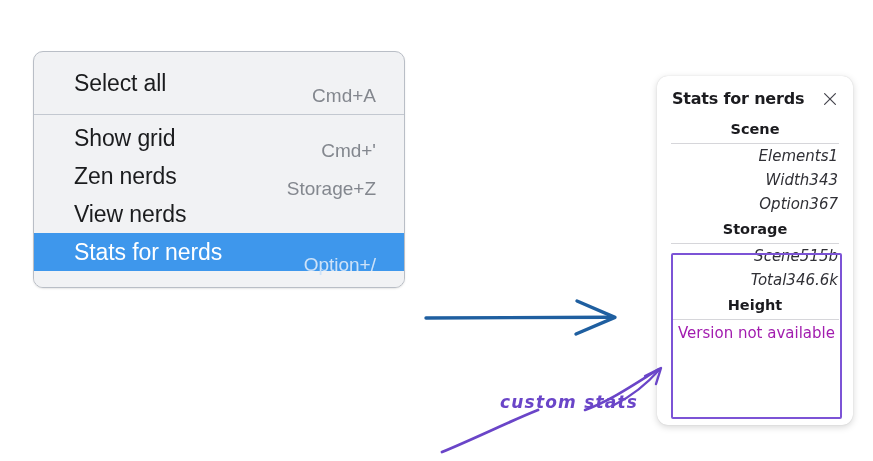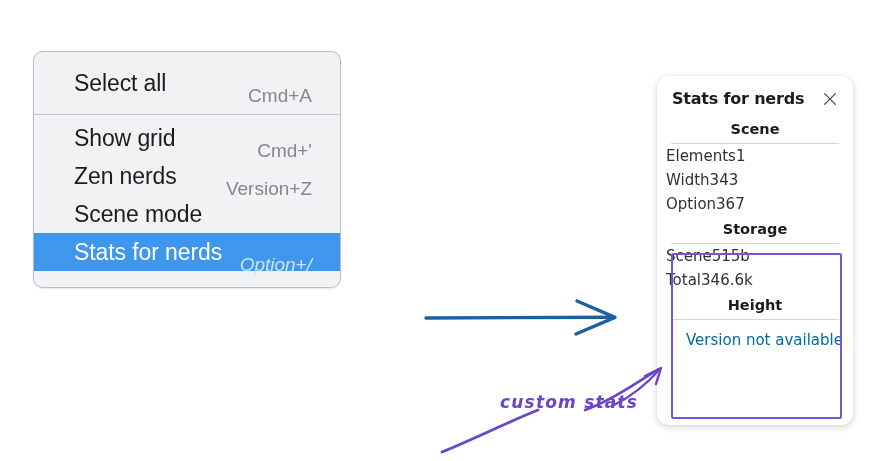"Select all" #context-menu { width: 308px -> 372px }
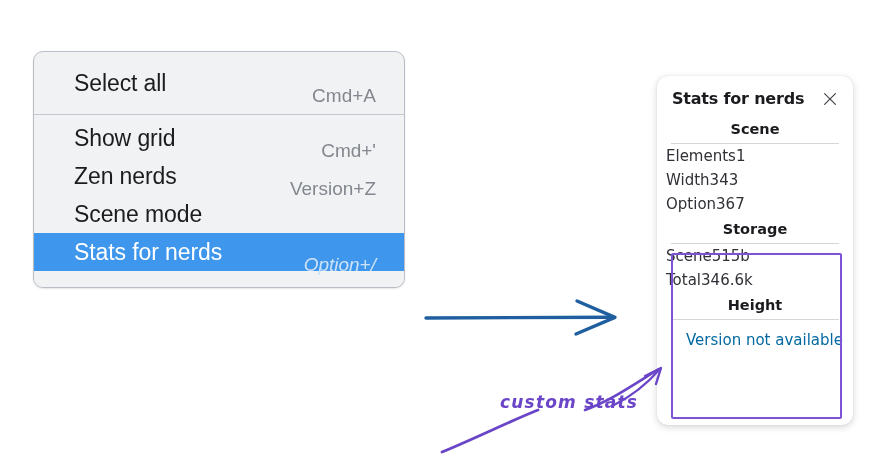"Elements" .stat-row { font-style: none -> italic; justify-content: flex-start -> flex-end }
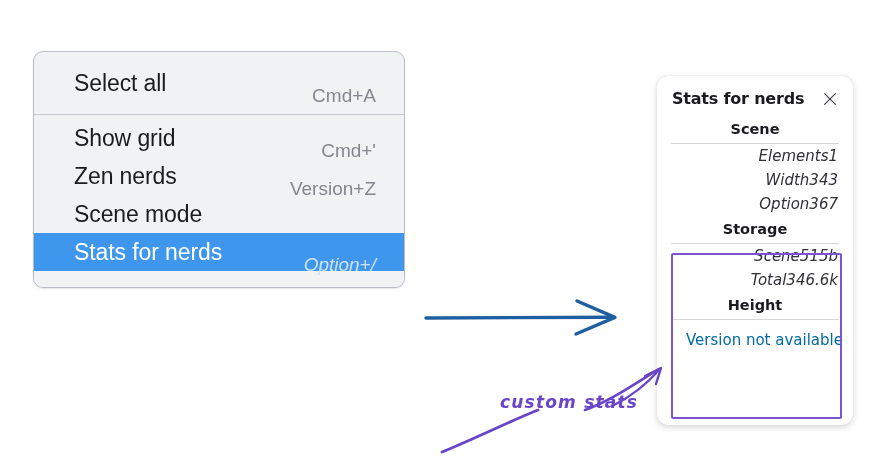"Version+Z" span.shortcut { text: Version+Z -> Storage+Z }
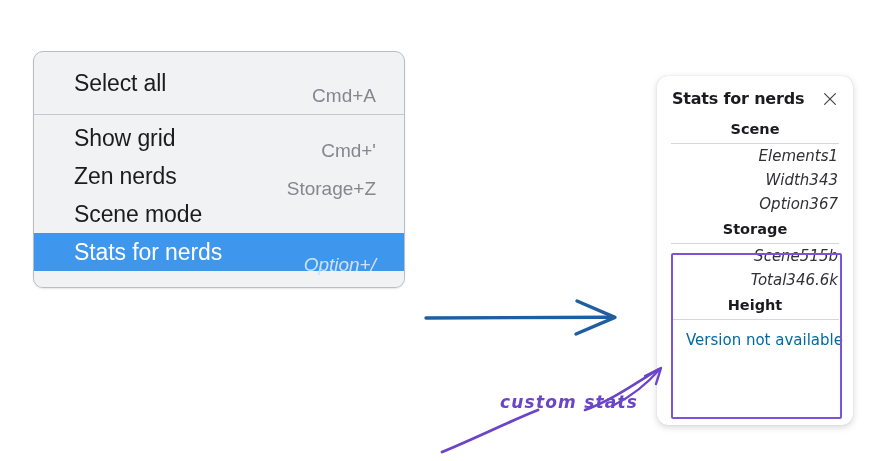"Scene mode" span.label { text: Scene mode -> View nerds }
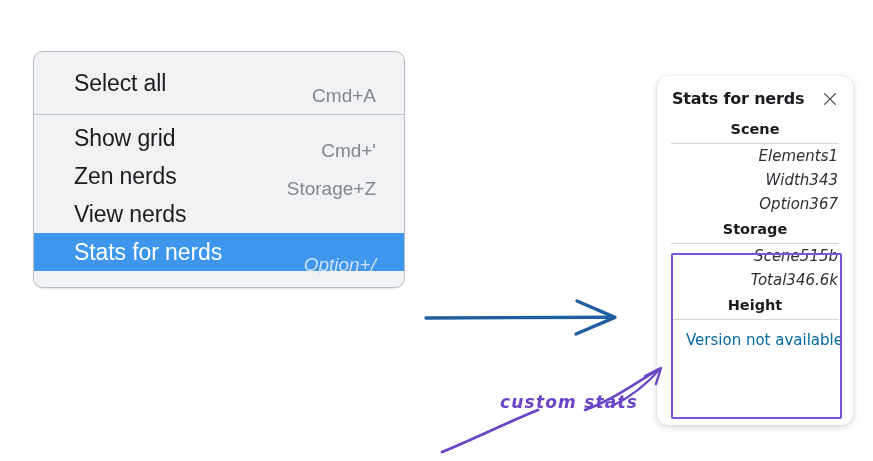"Option+/" .menu-item.selected .shortcut { font-style: italic -> none }
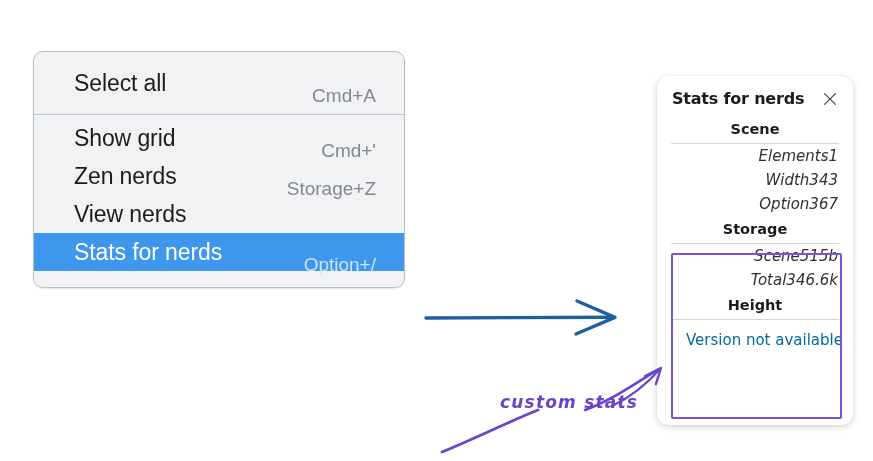"Version not available" .stat-note { color: #0369a1 -> #a21caf; margin-top: 7px -> none; padding: 4px 15px 5px 29px -> 4px 15px 5px 21px }
